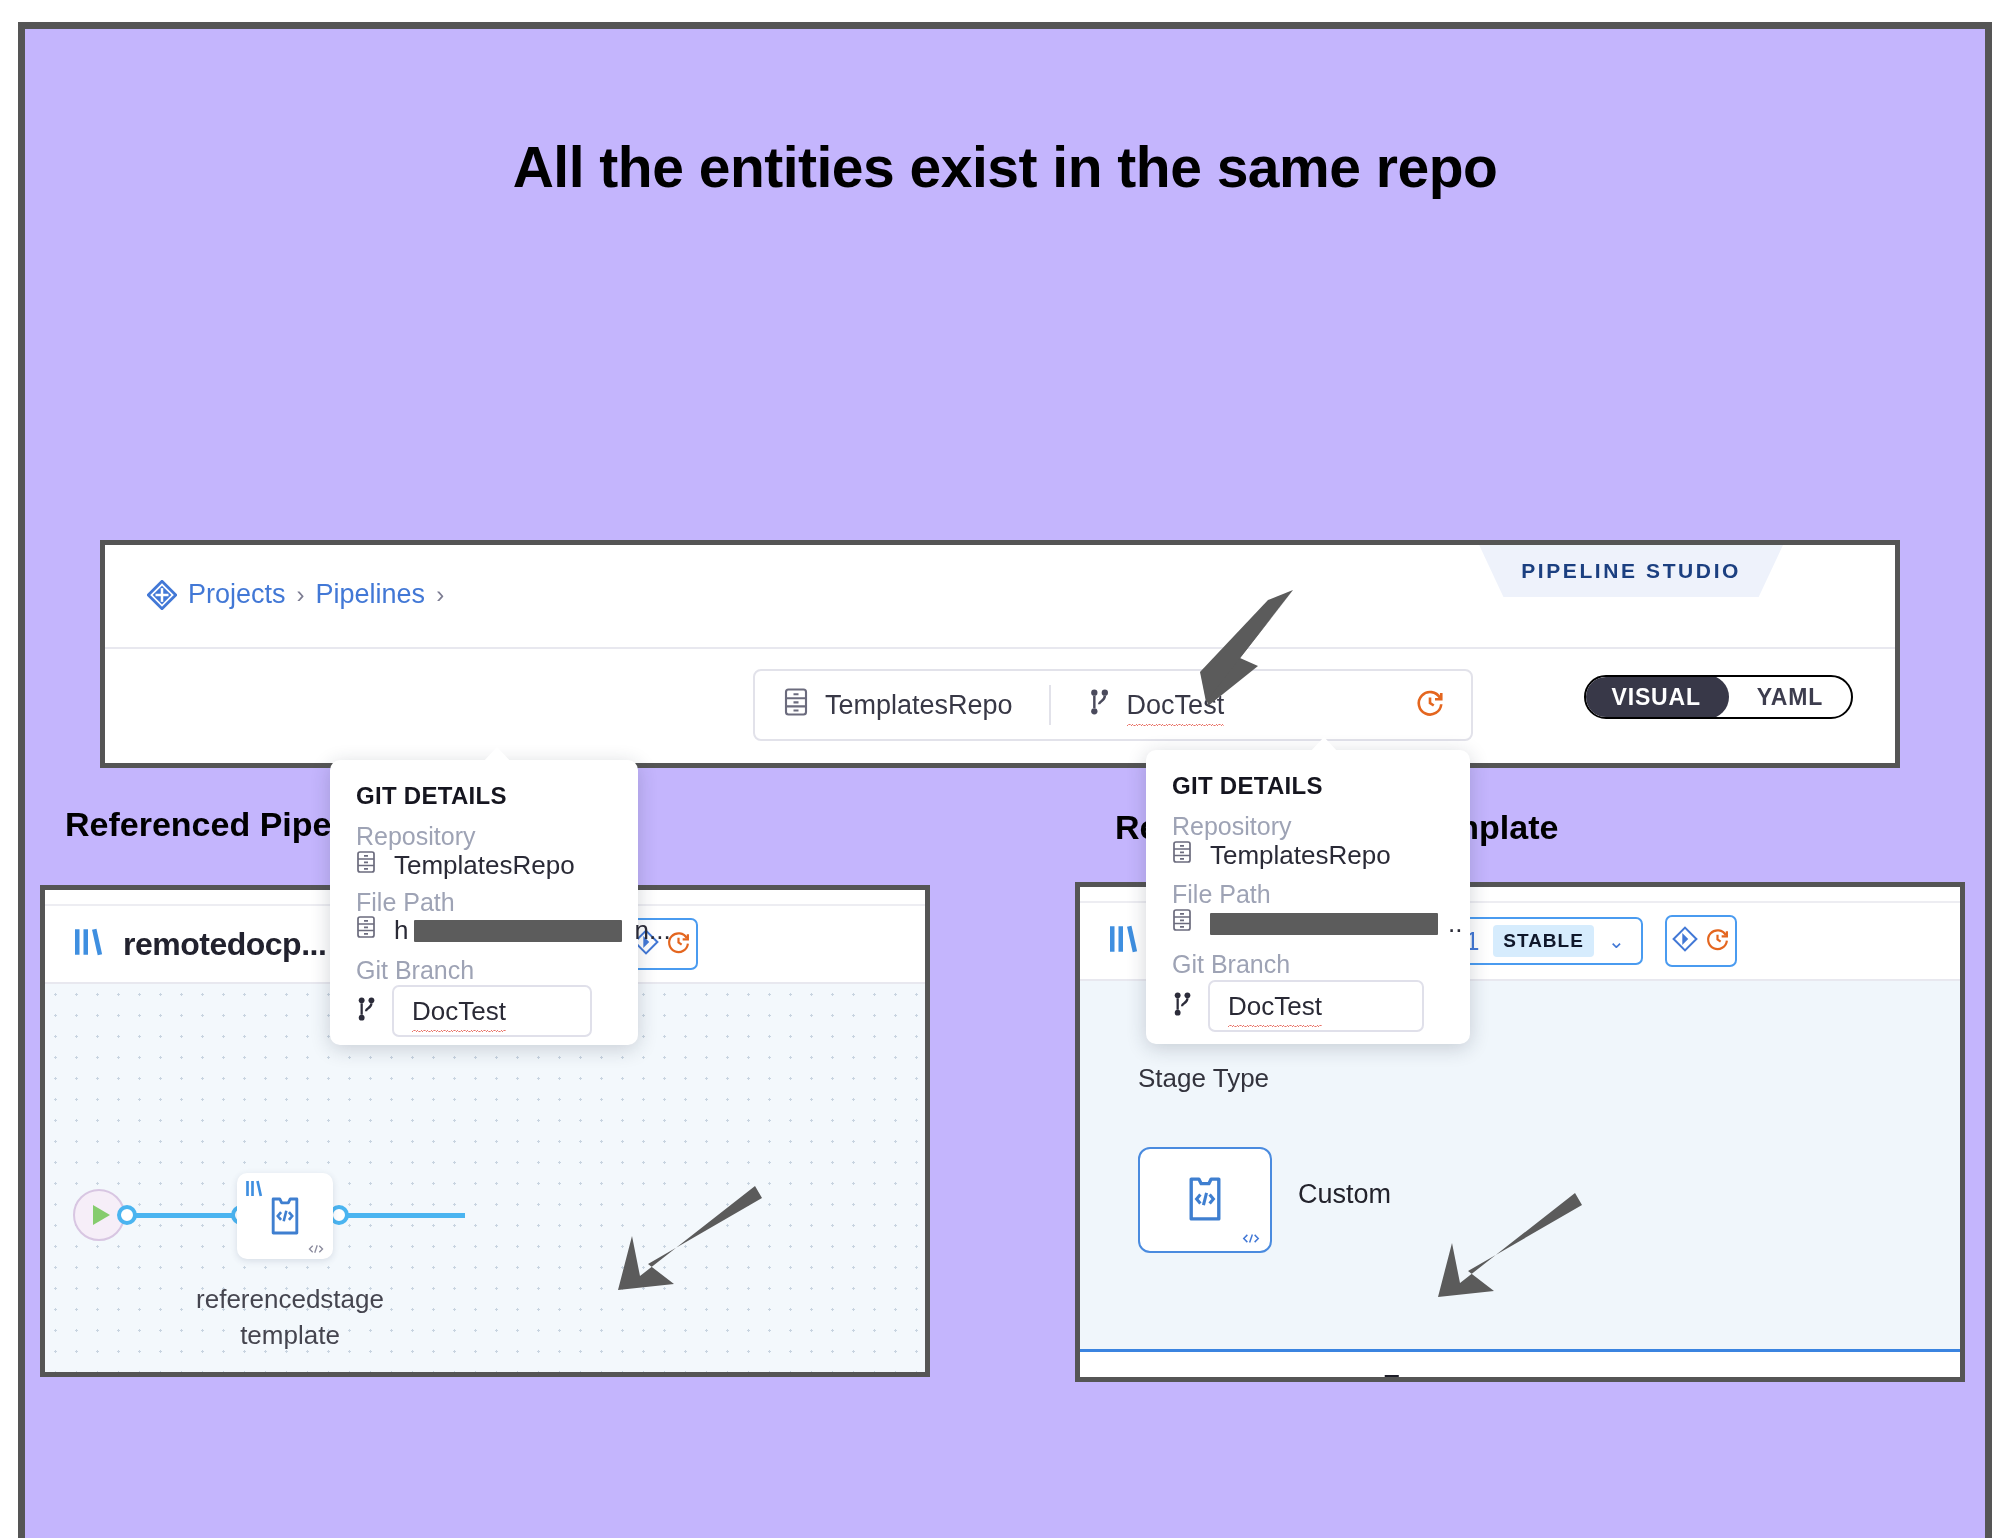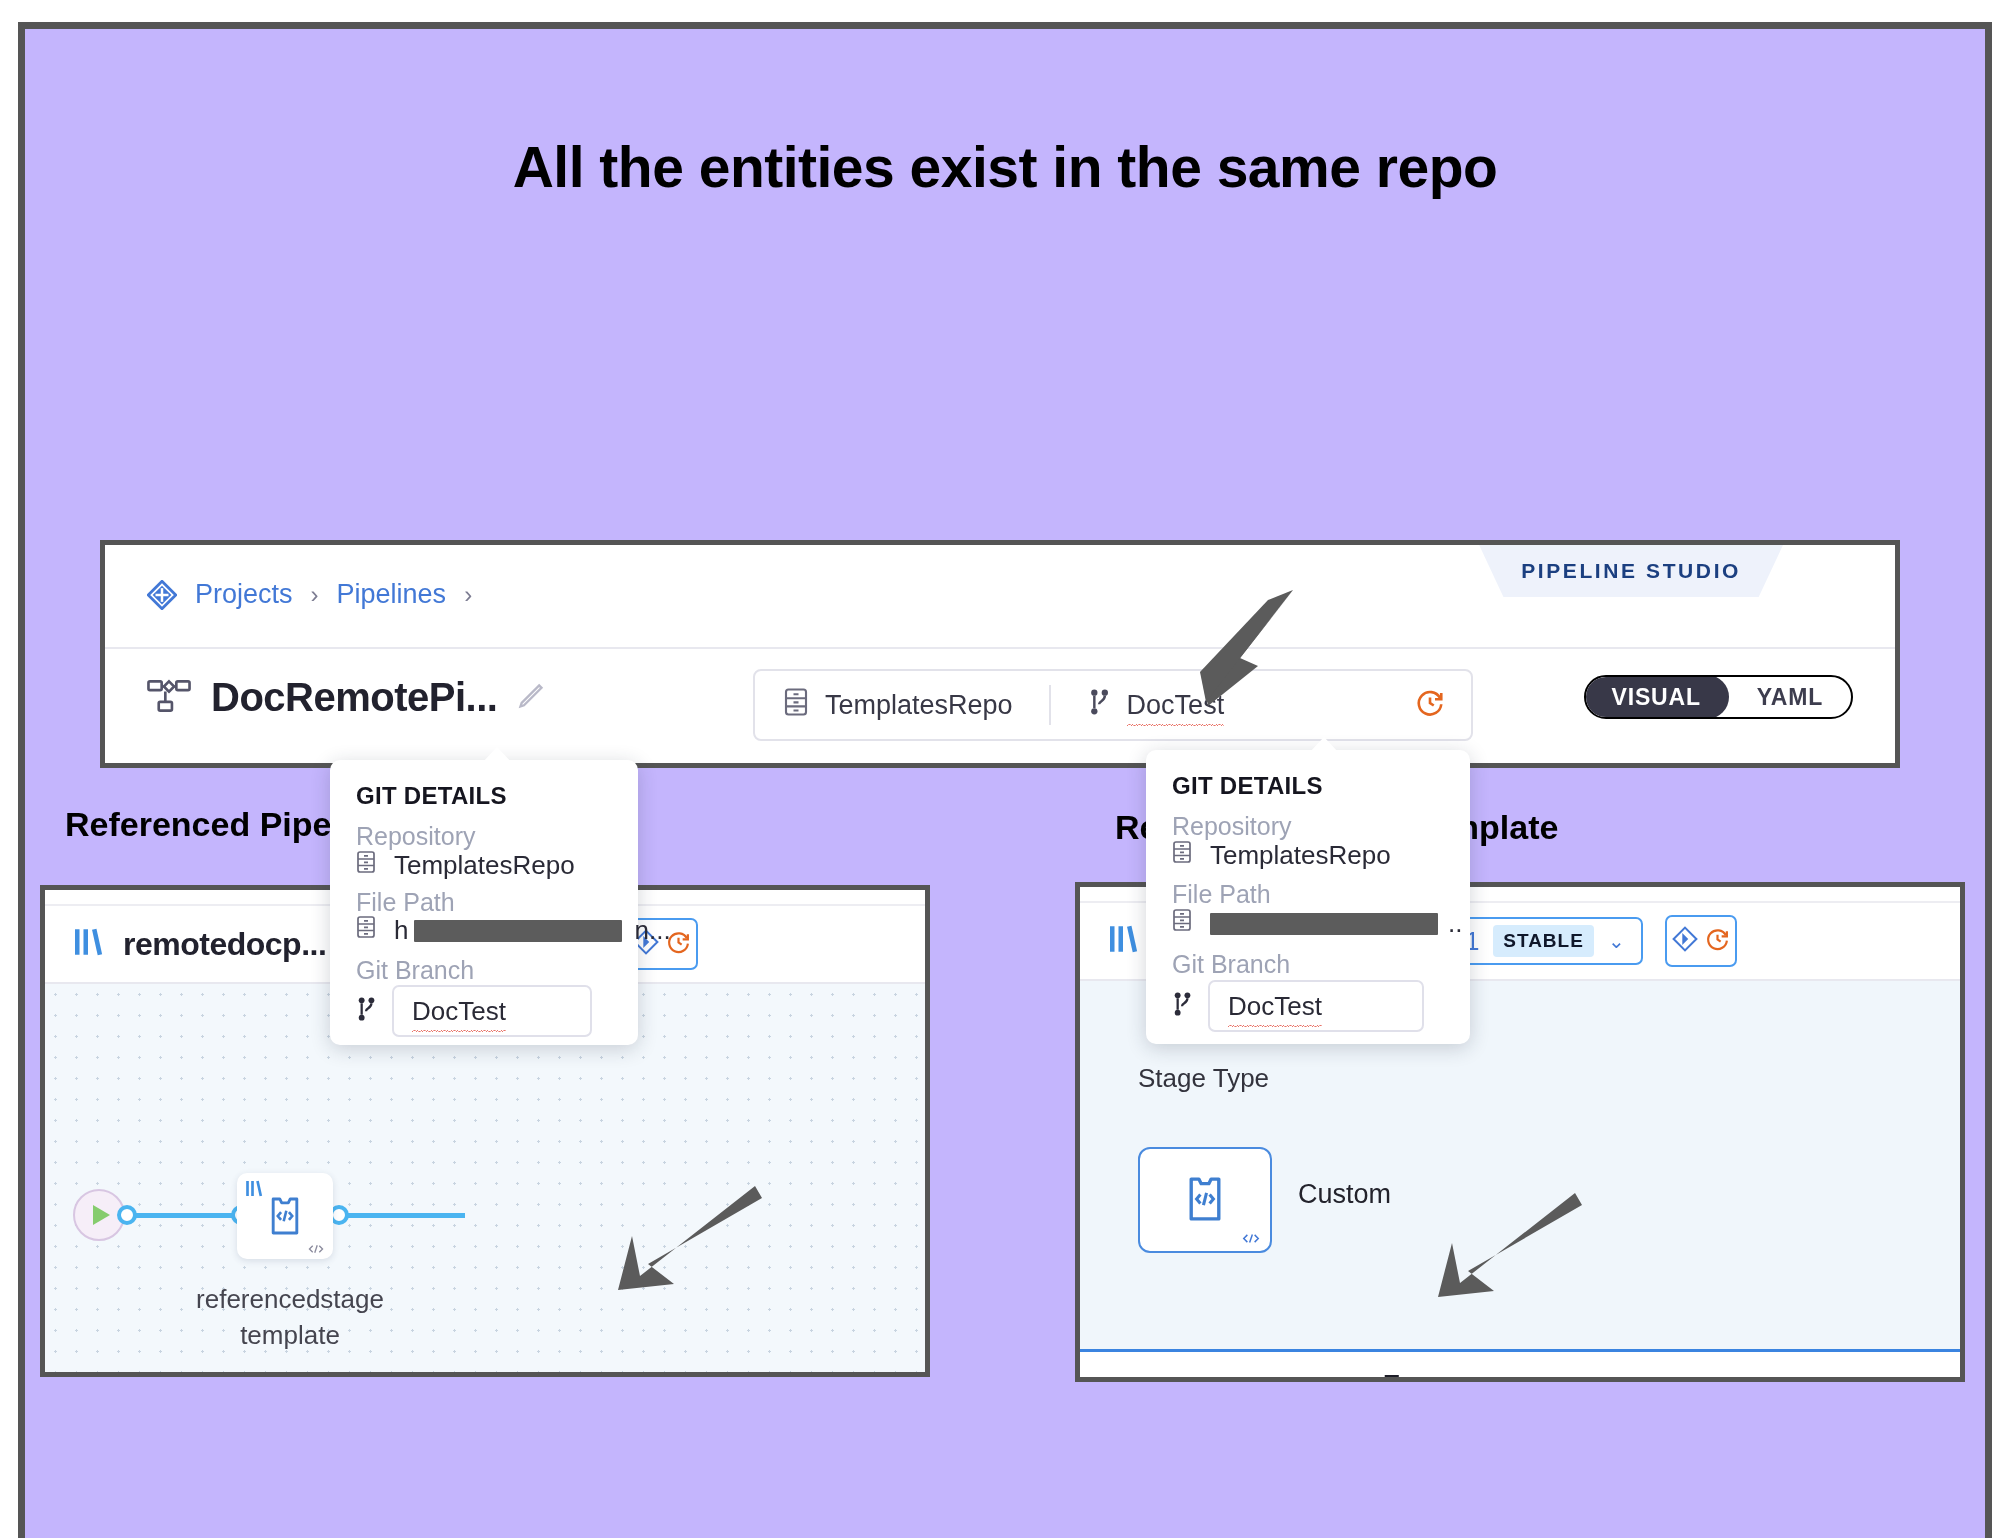"Projects" .breadcrumb { gap: 18px -> 11px }
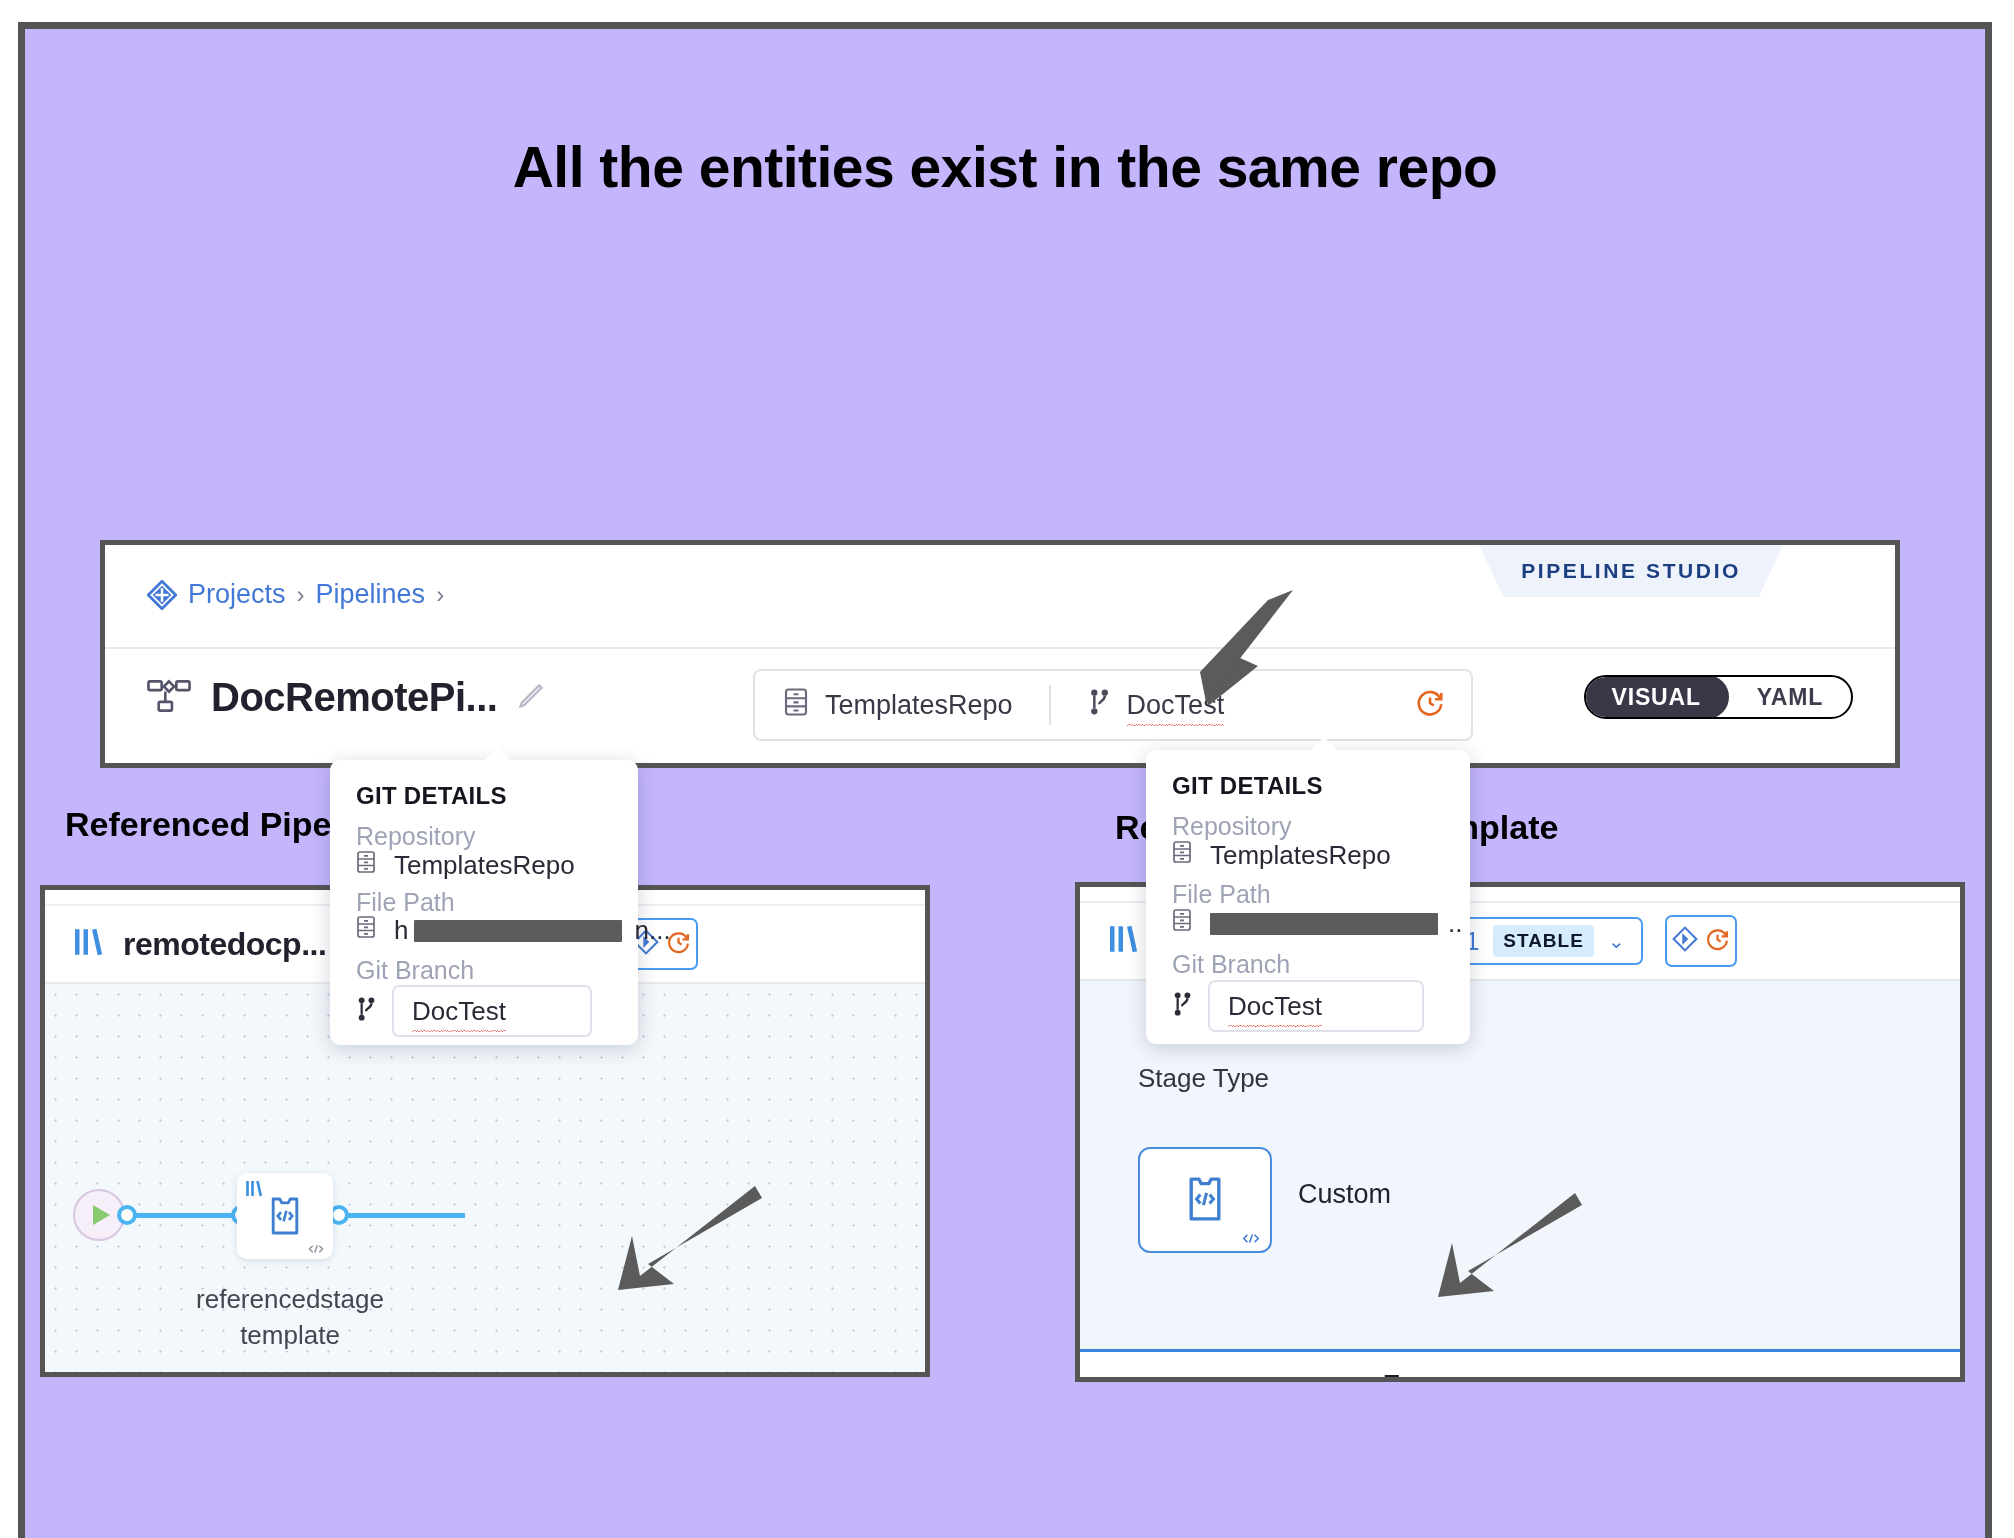"DocRemotePi..." div.rp-name-group { html: <div> <span> <svg> <rect></rect> <rect></rect> <rect></rect> <path></path> <path></path> </svg> </span> <span>DocRemotePi...</span> <span> <svg> <path></path> </svg> </span> </div> -> none }
